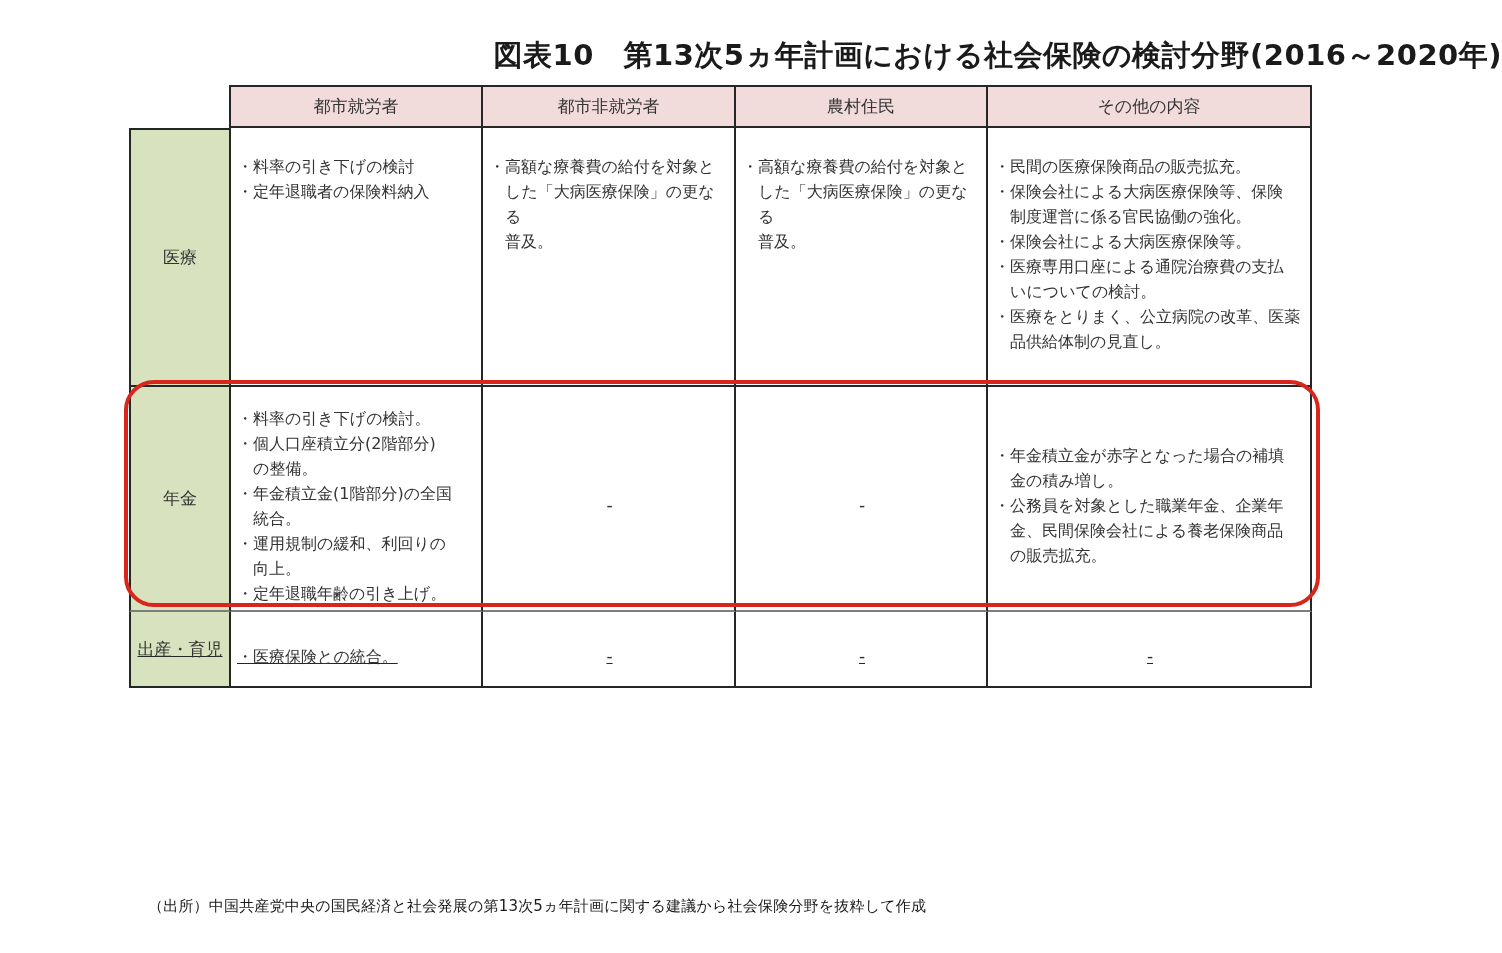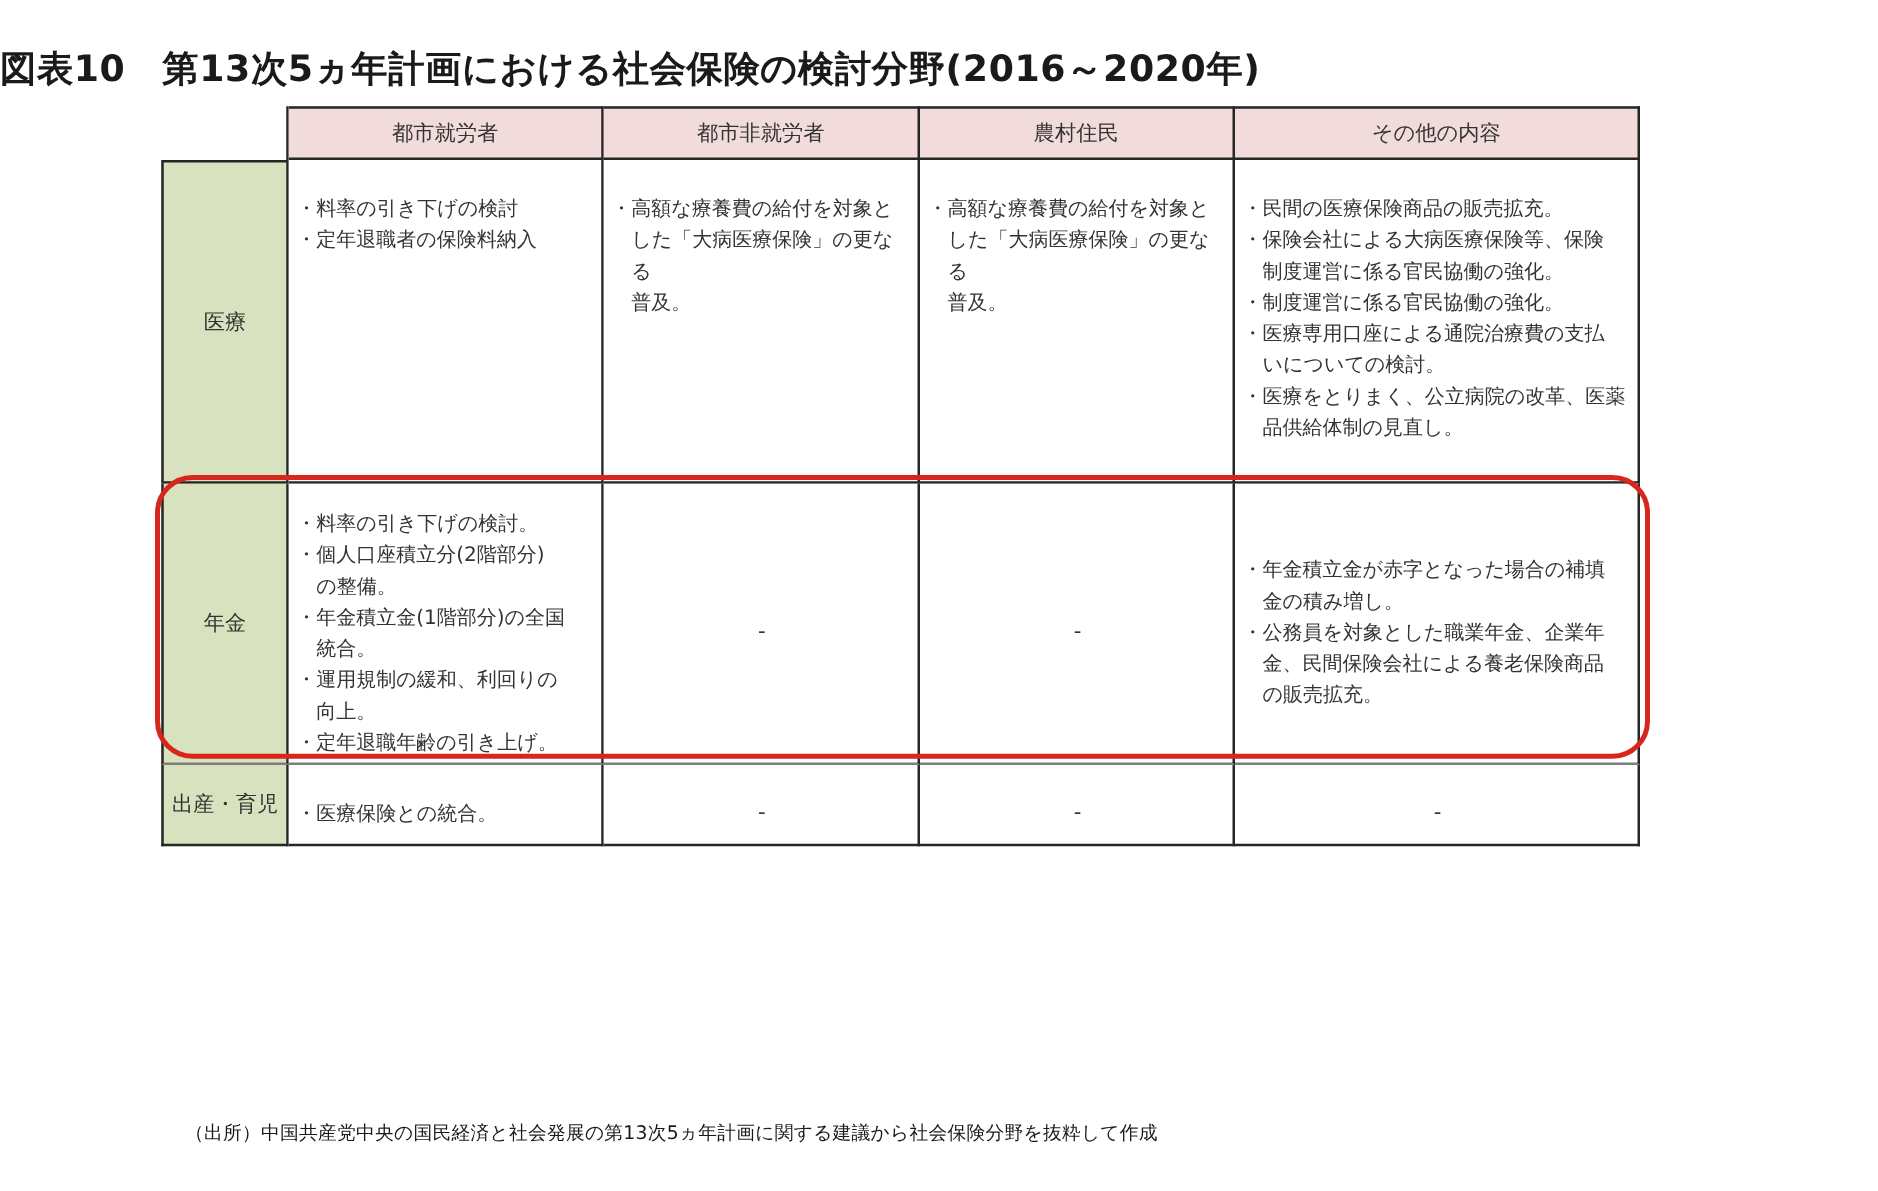"図表10 第13次5ヵ年計画における社会保険の検討分野(2016～2020年)" .title { text-align: left -> right }
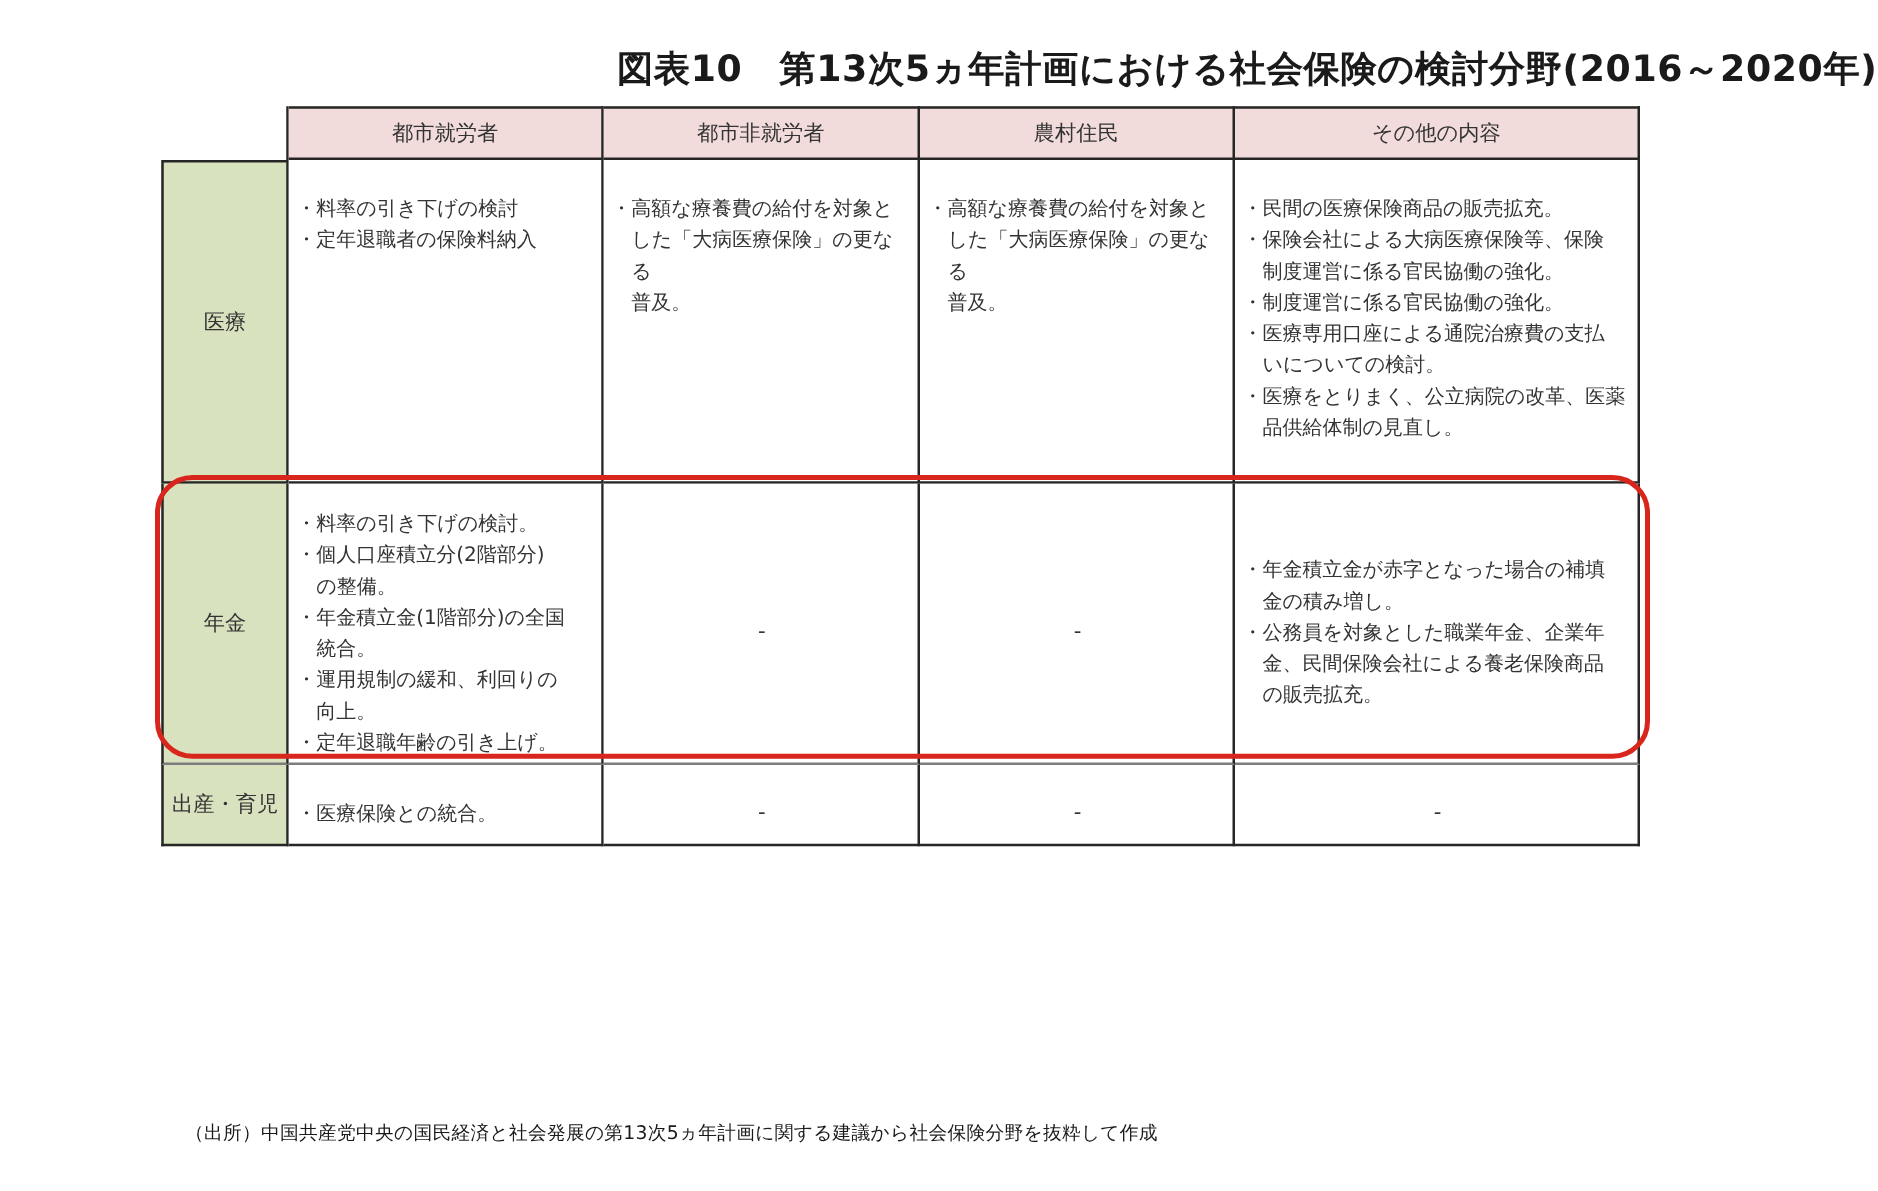"・制度運営に係る官民協働の強化。" div.bullet-line { text: 制度運営に係る官民協働の強化 -> 保険会社による大病医療保険等 }
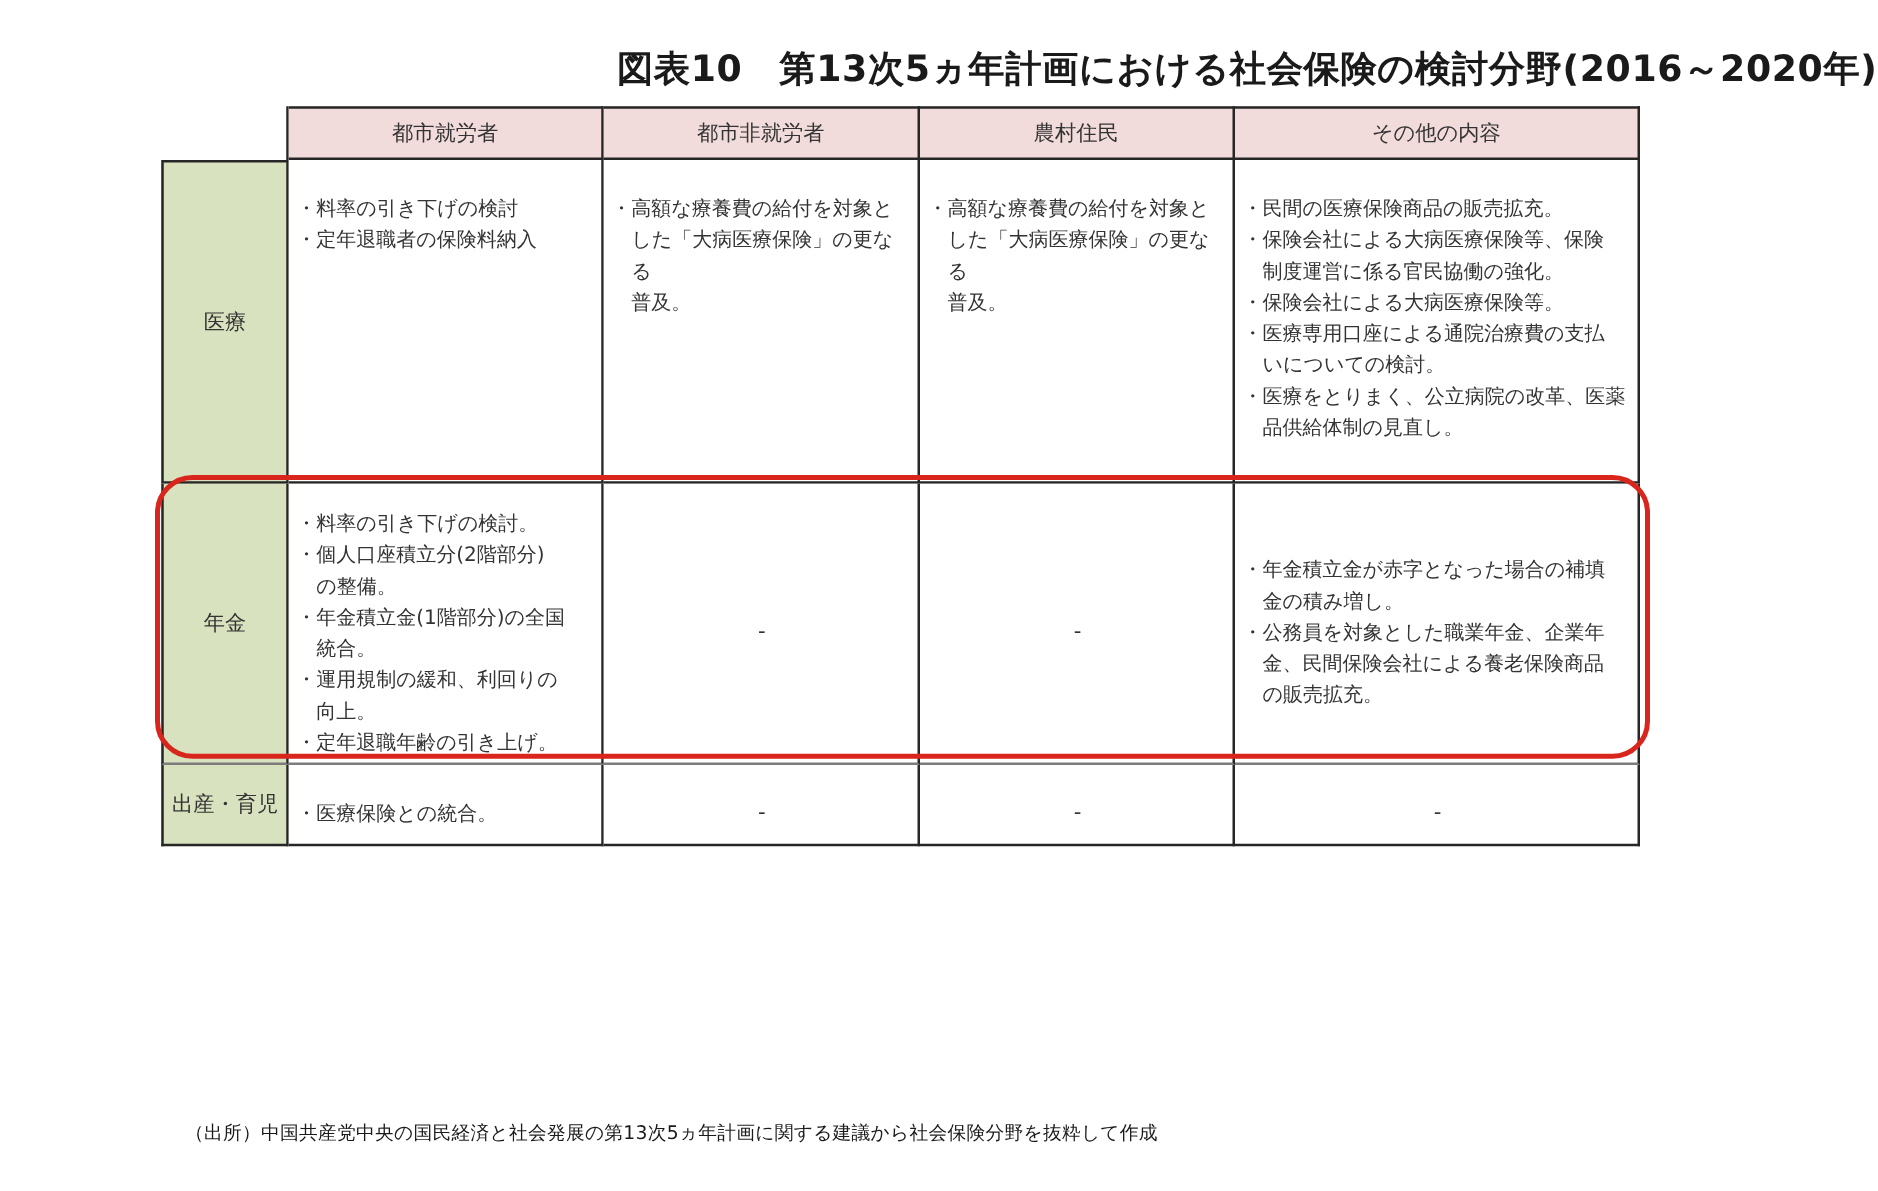"出産・育児" tbody tr:nth-child(3) { height: 65px -> 76px; text-decoration: none -> underline }
